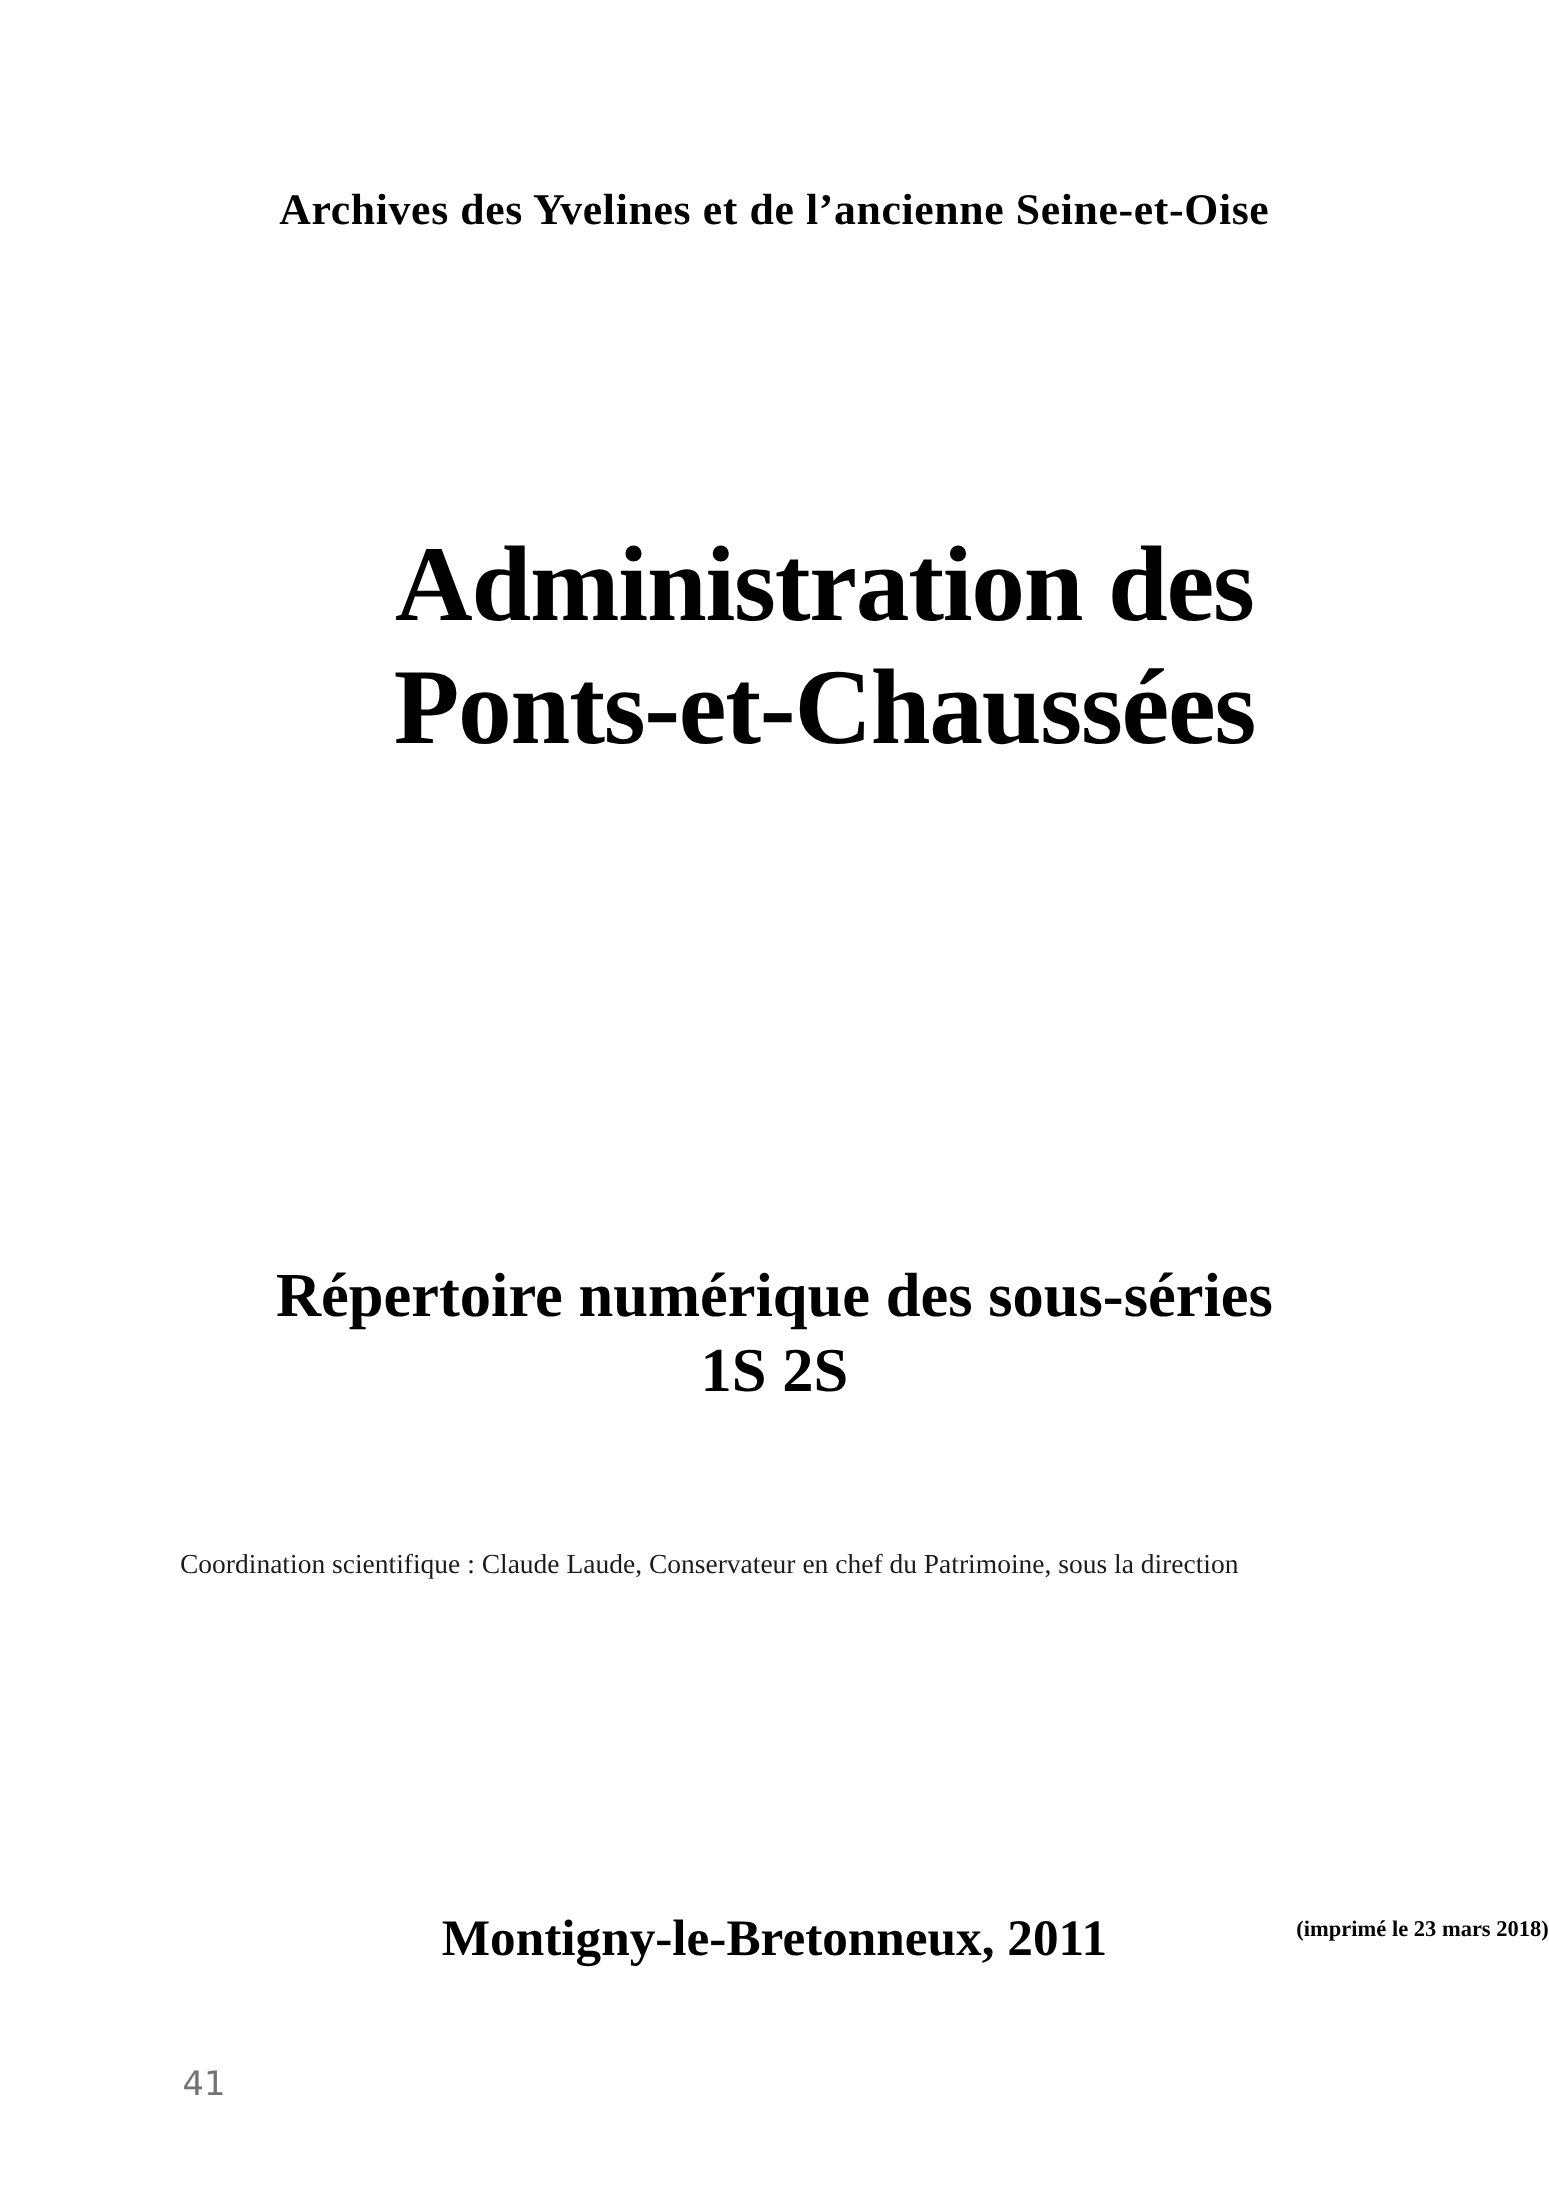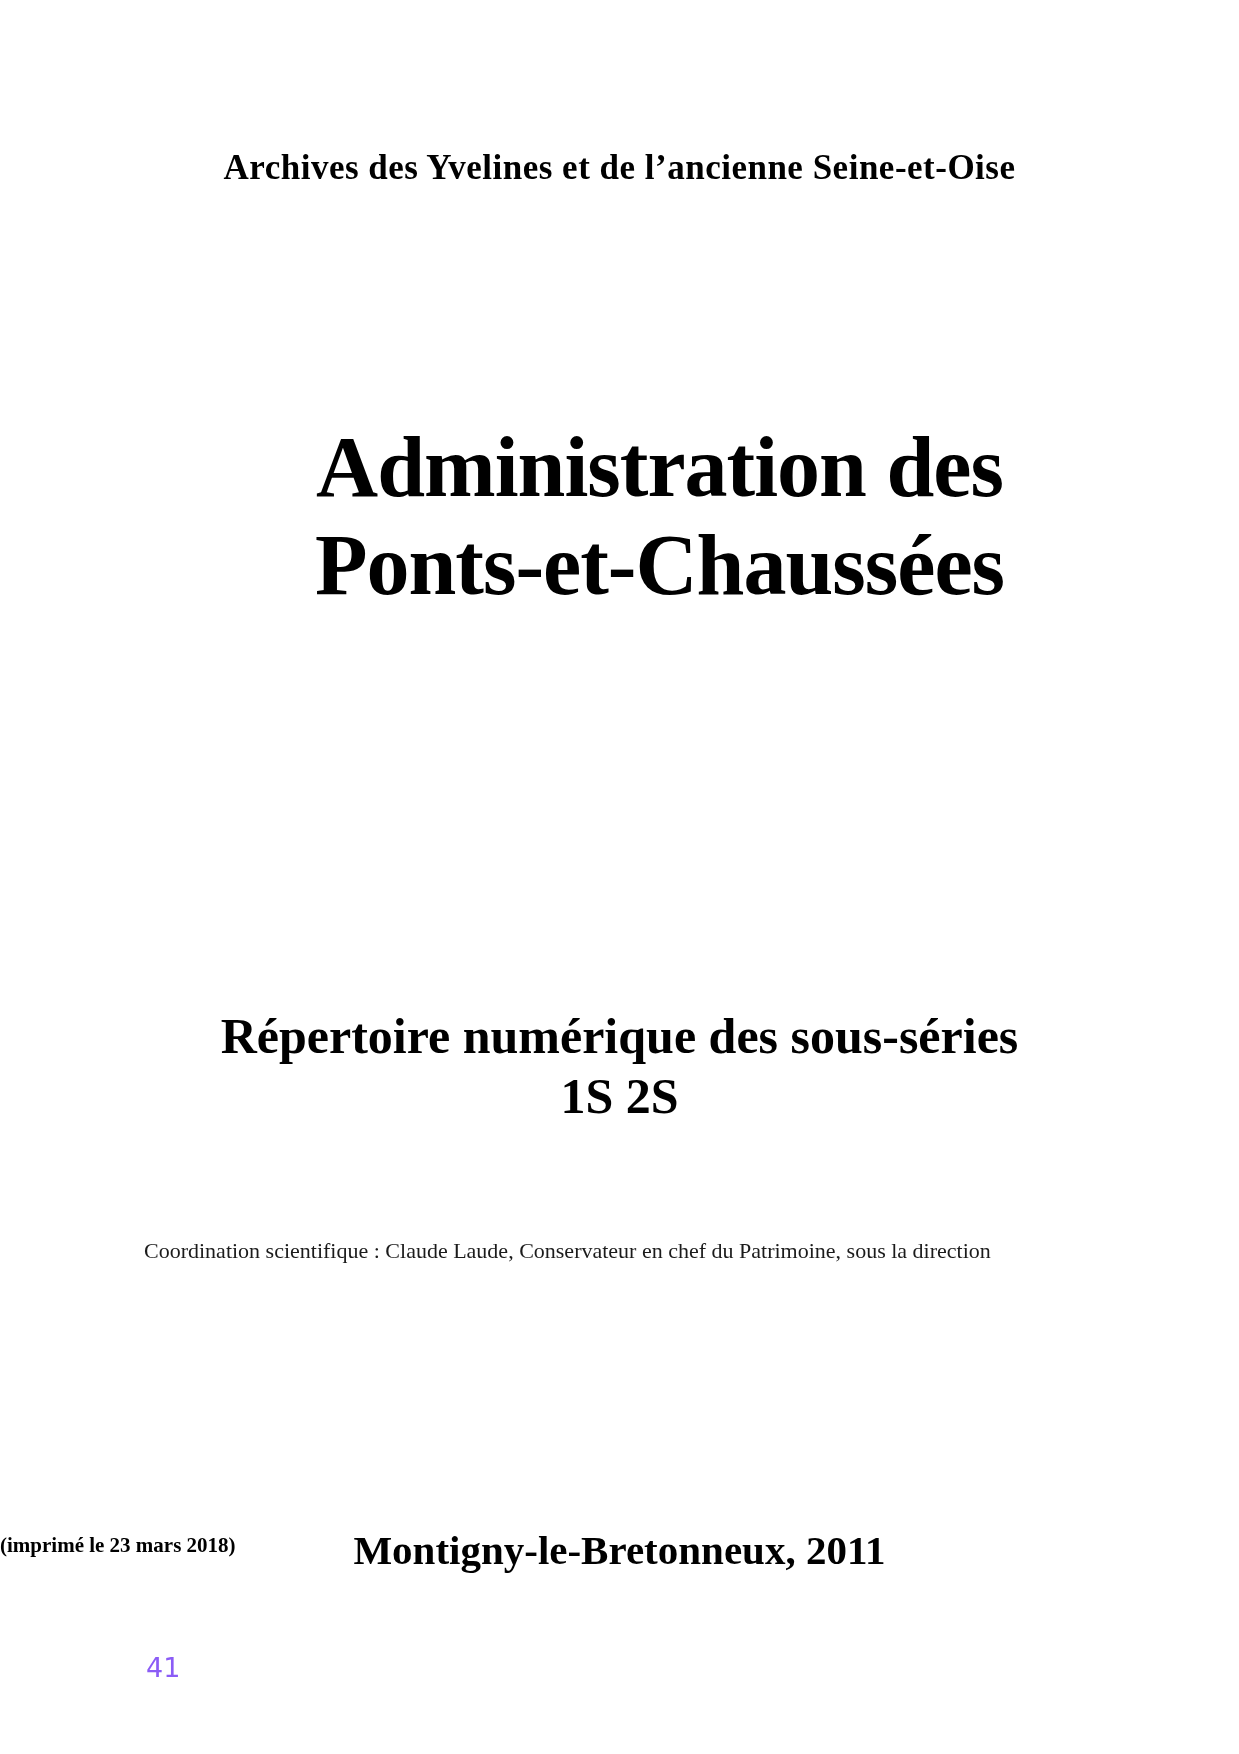"(imprimé le 23 mars 2018)" .printed-note { font-size: 21px -> 18px; text-align: left -> right }
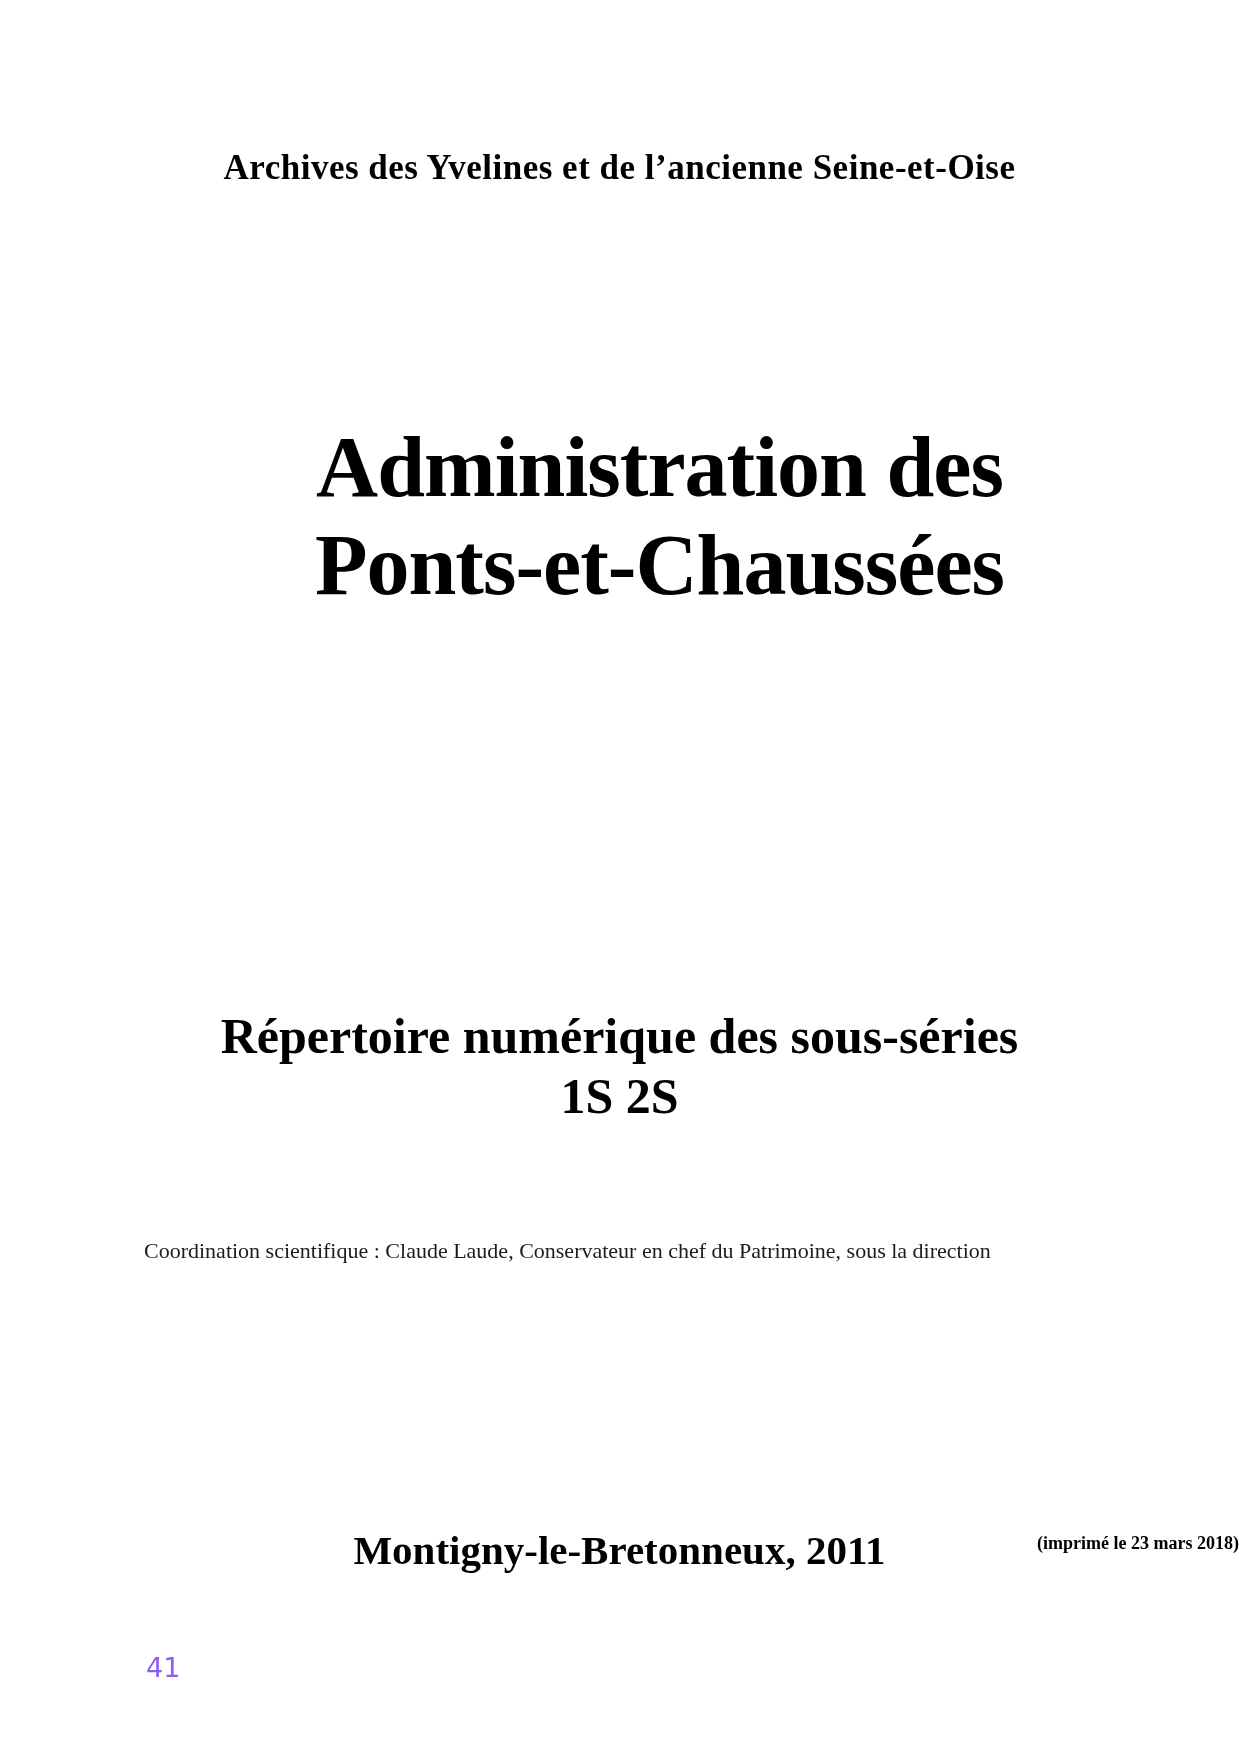"41" .page-number { color: #8b5cf6 -> #737373 }
